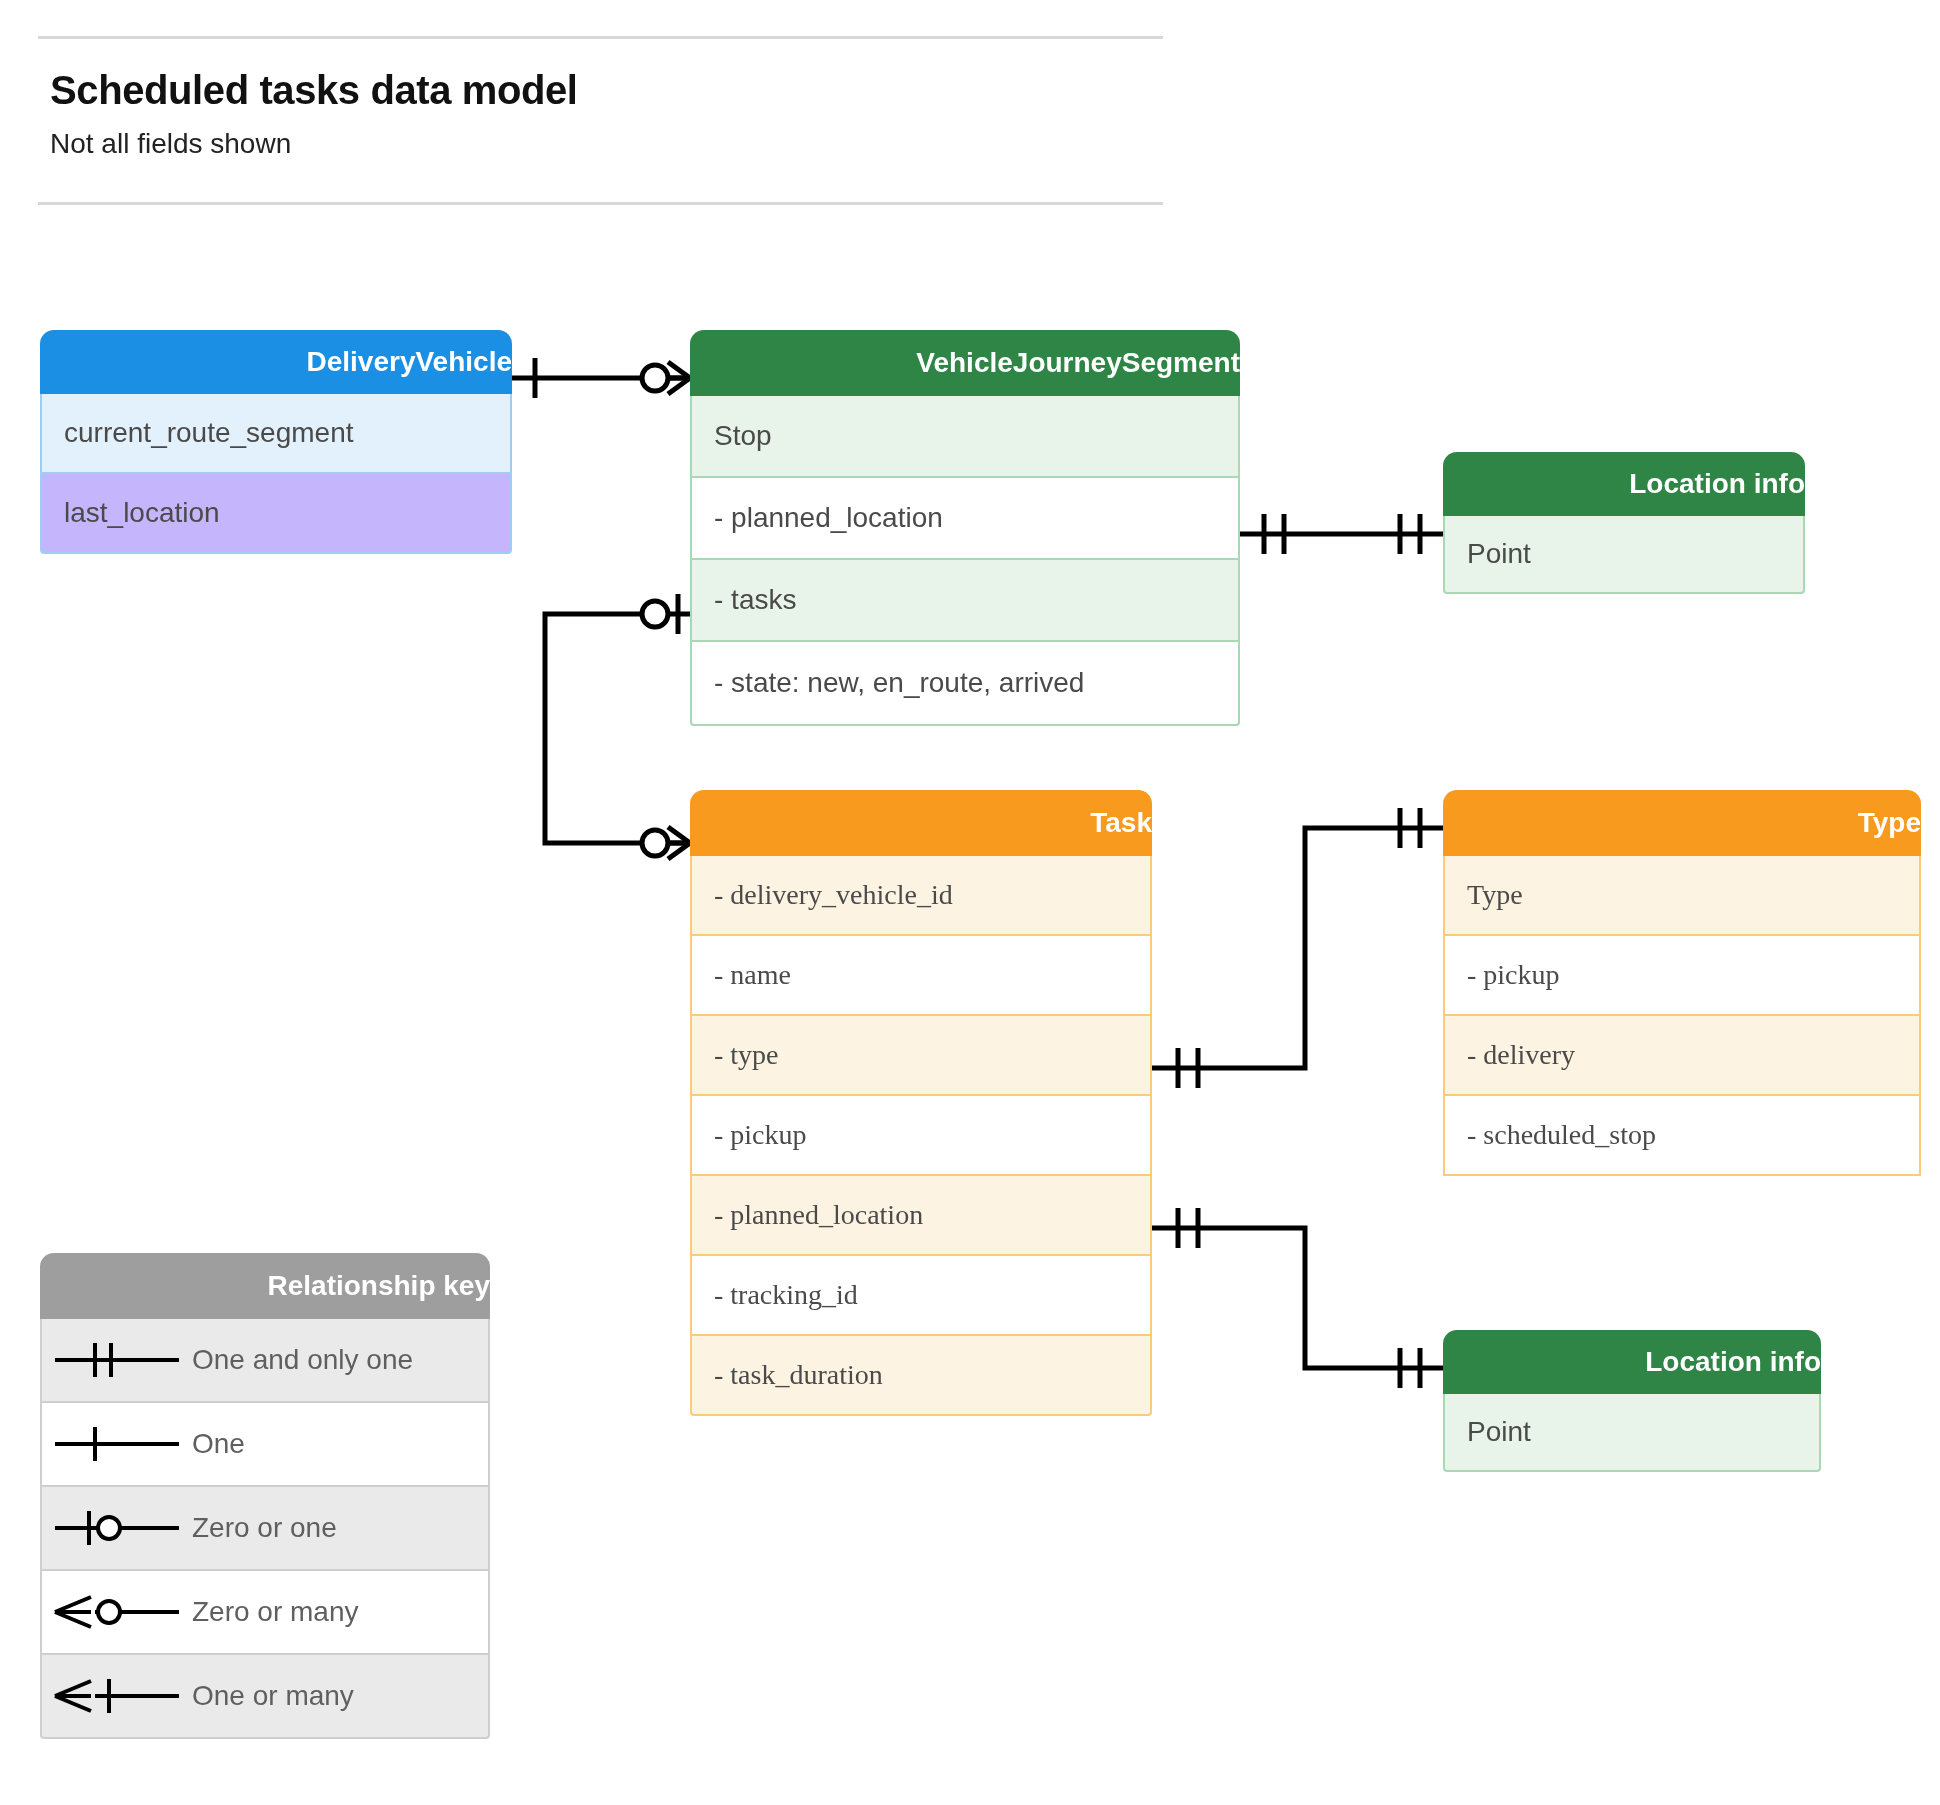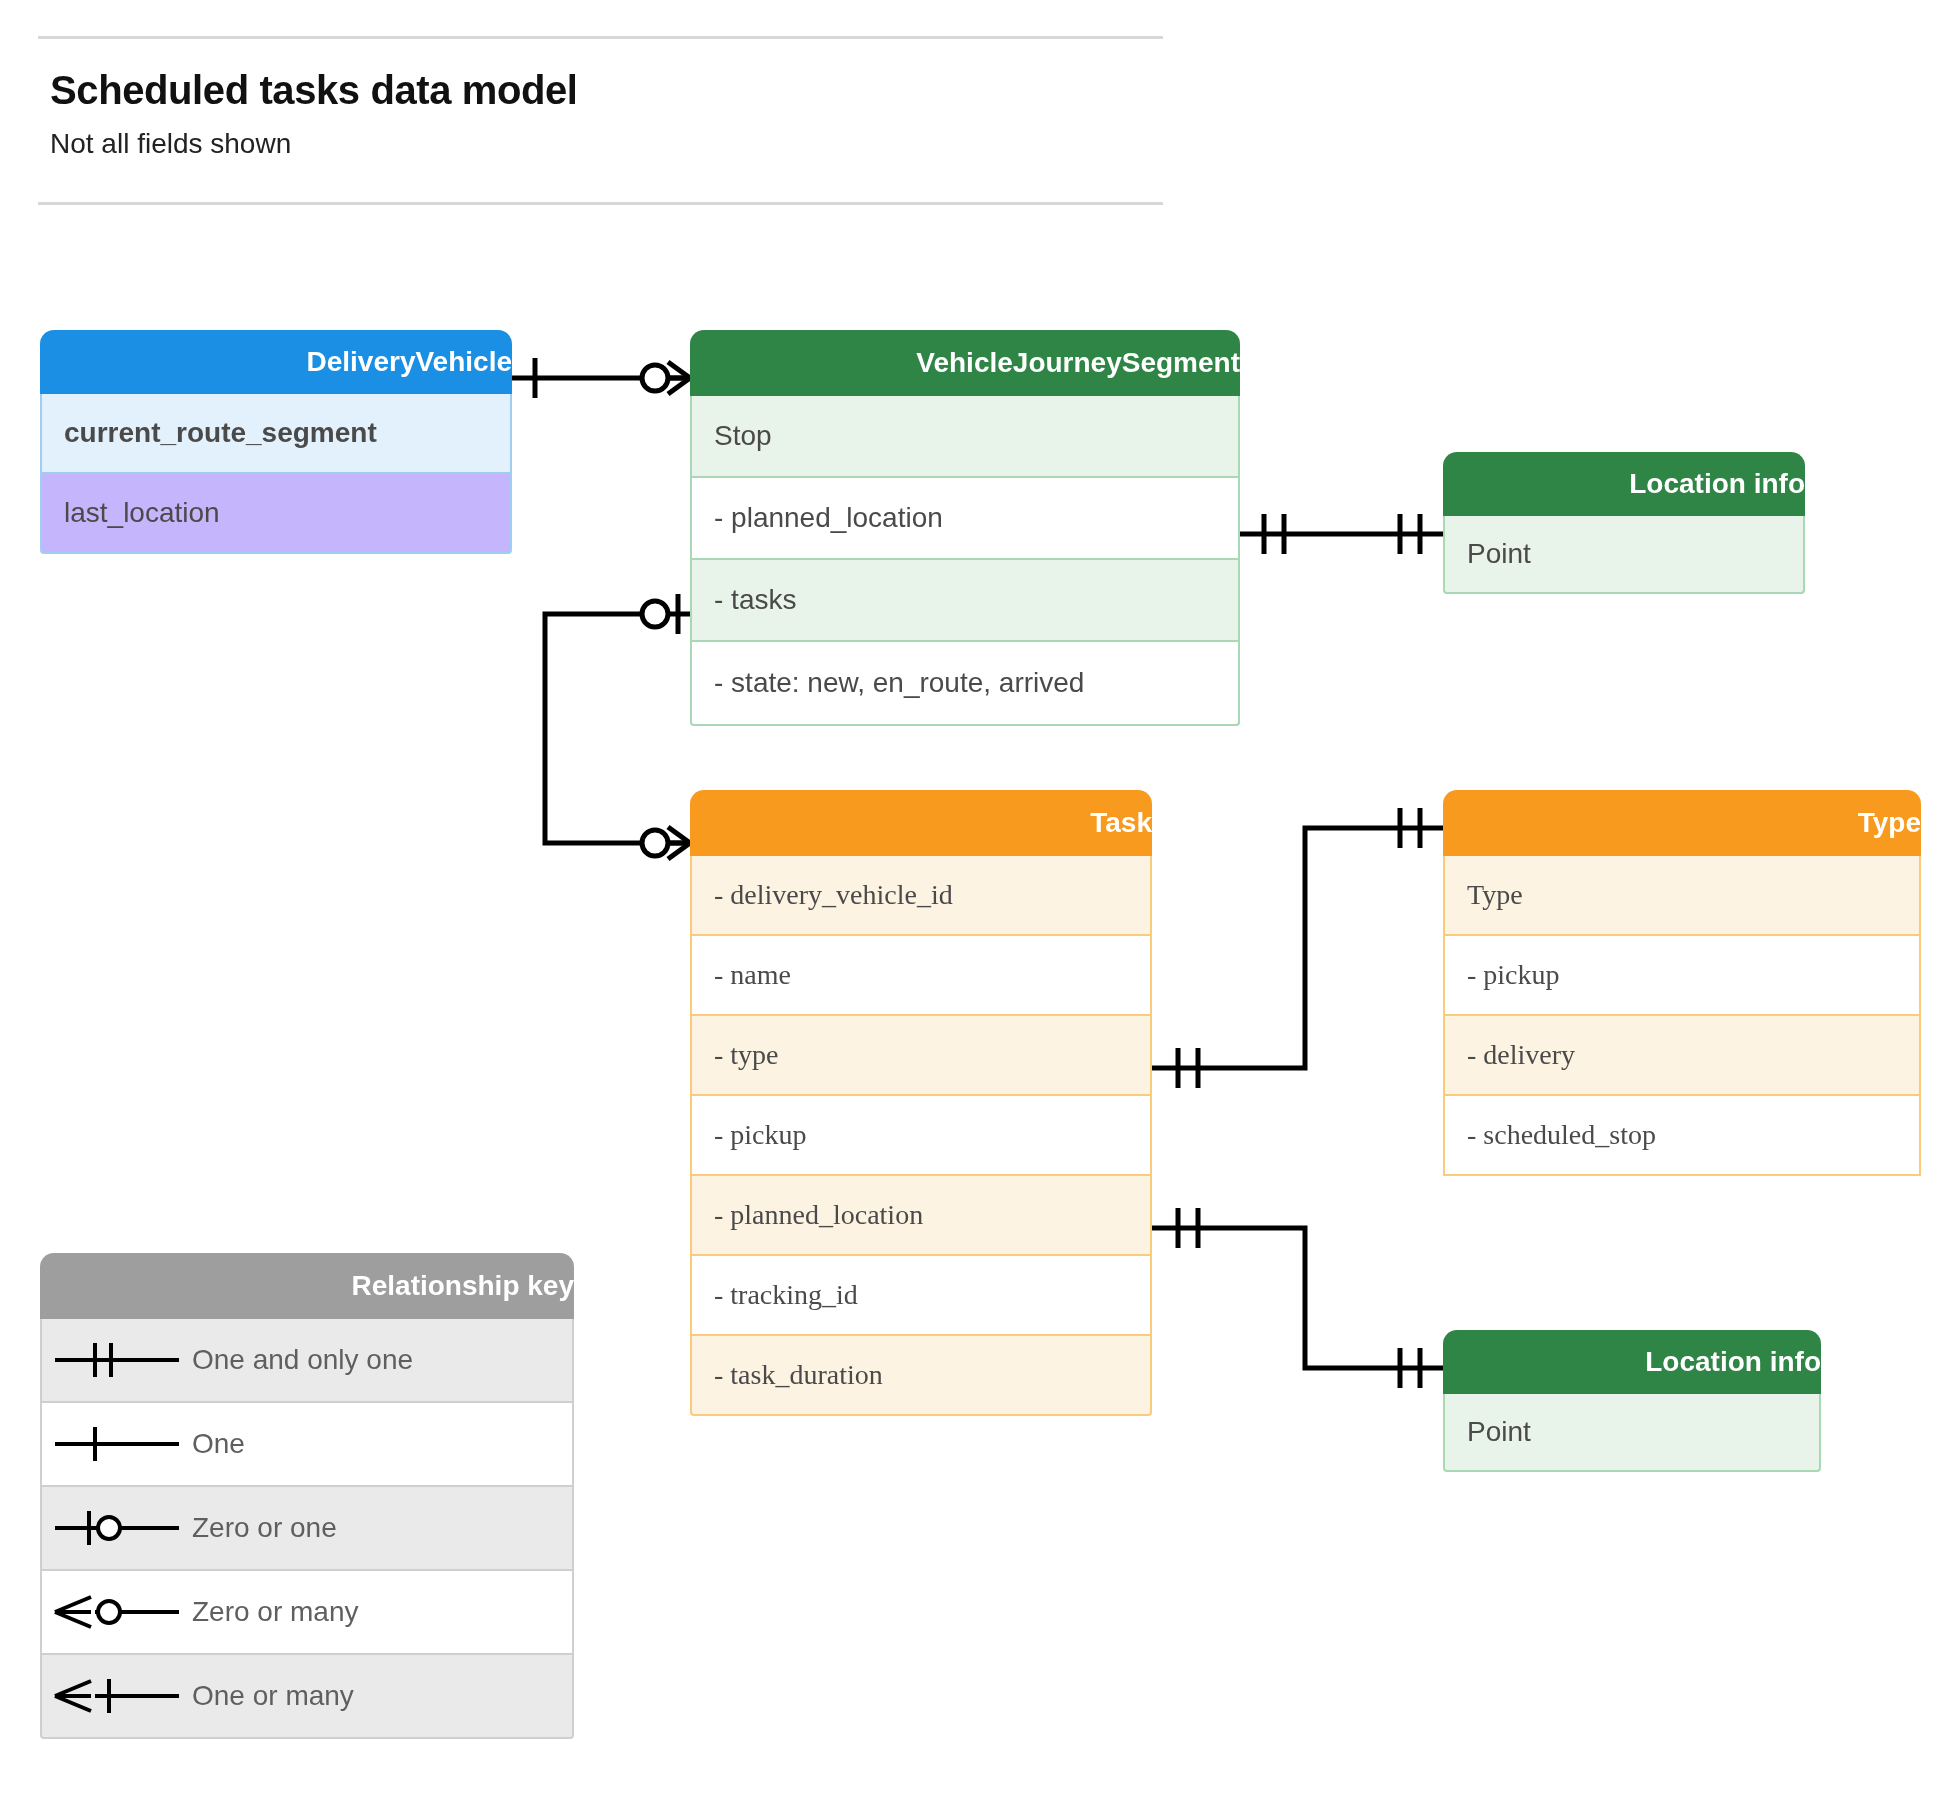"current_route_segment" div.row { font-weight: bold -> none }
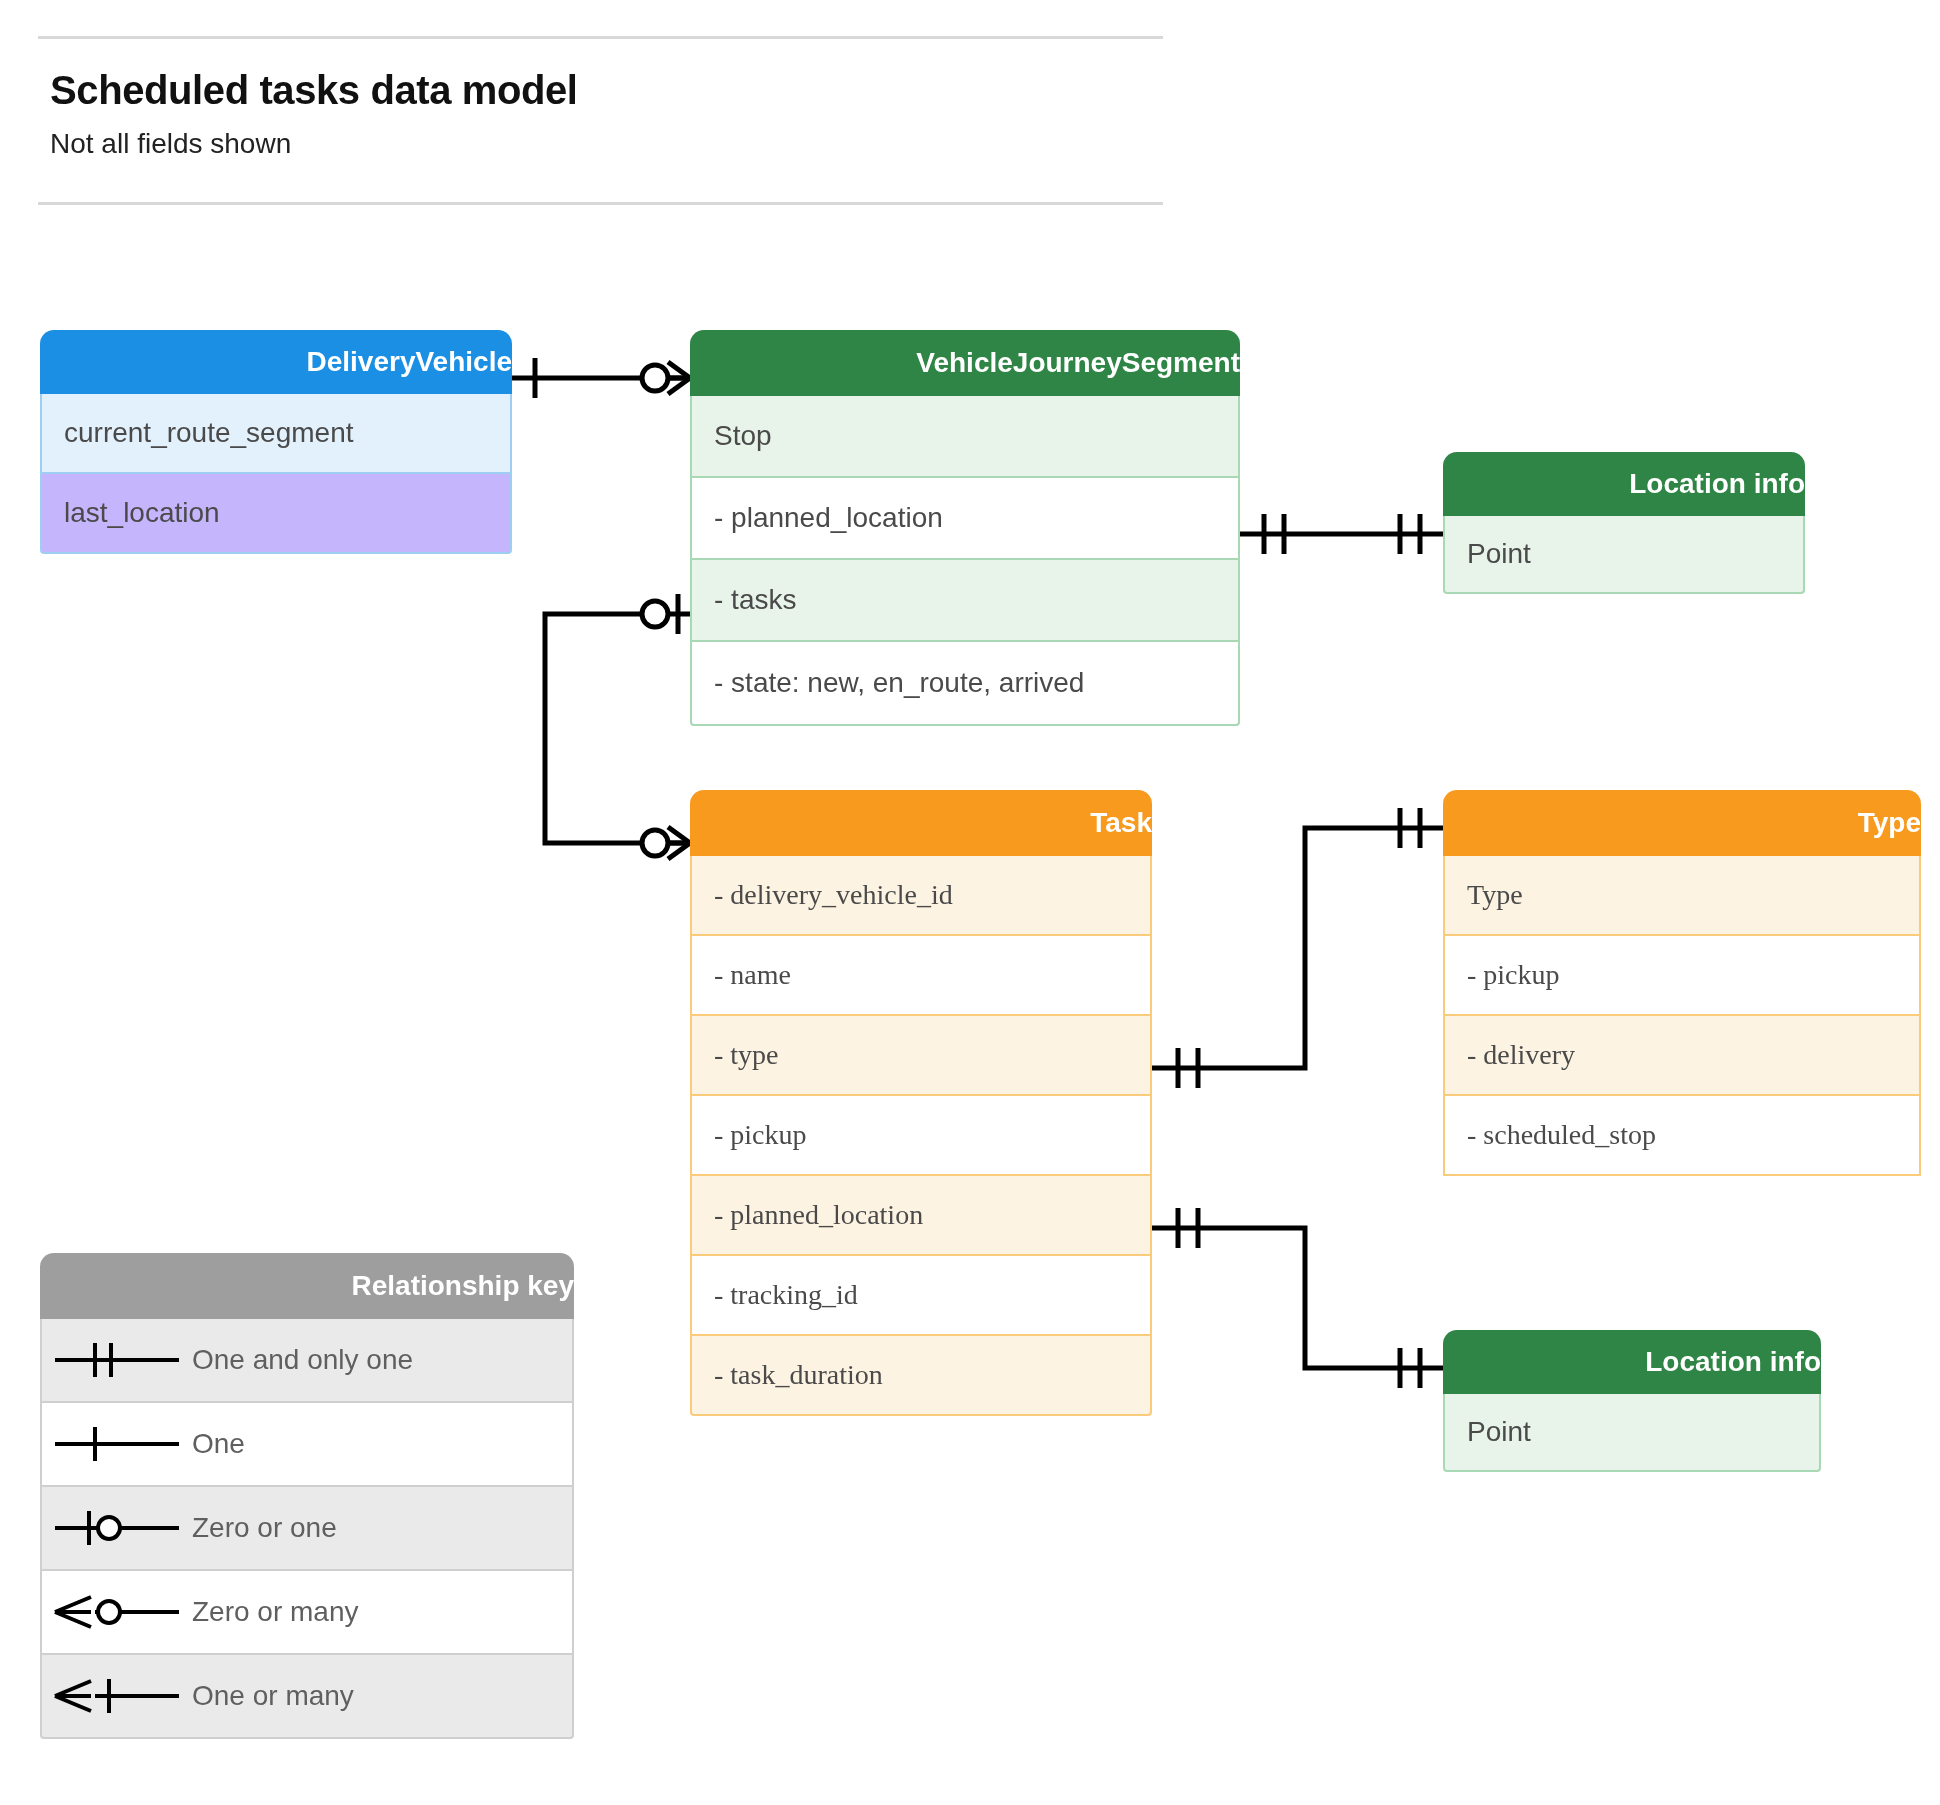"Relationship key" div.entity { width: 534px -> 450px }
